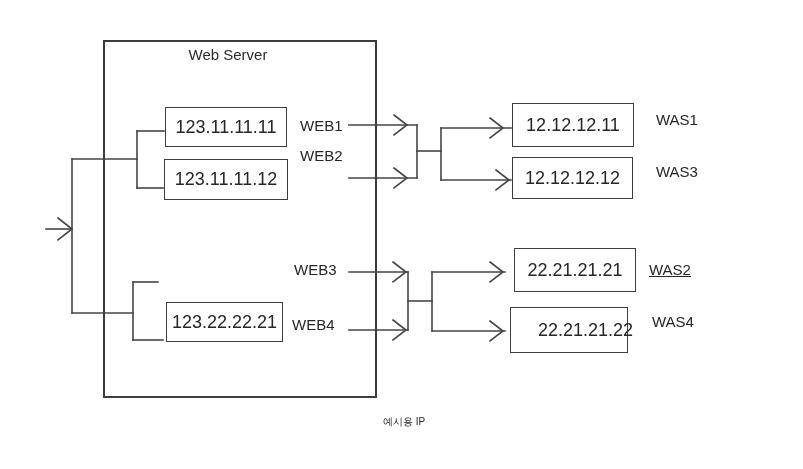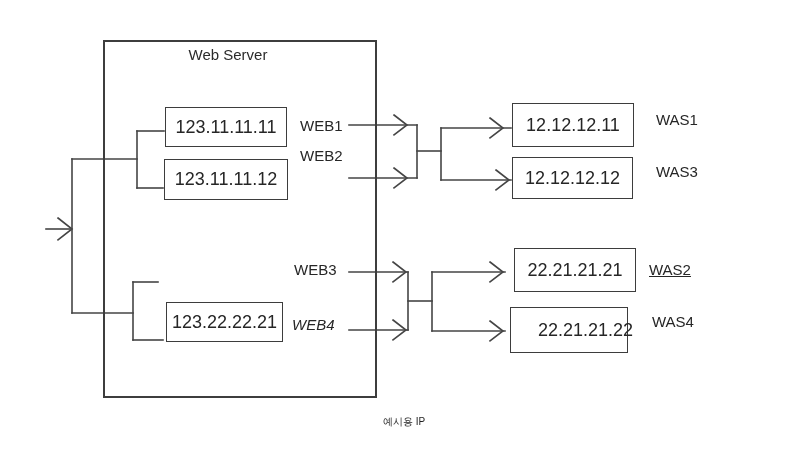"WEB4" .lbl-web4 { font-style: italic -> none }
